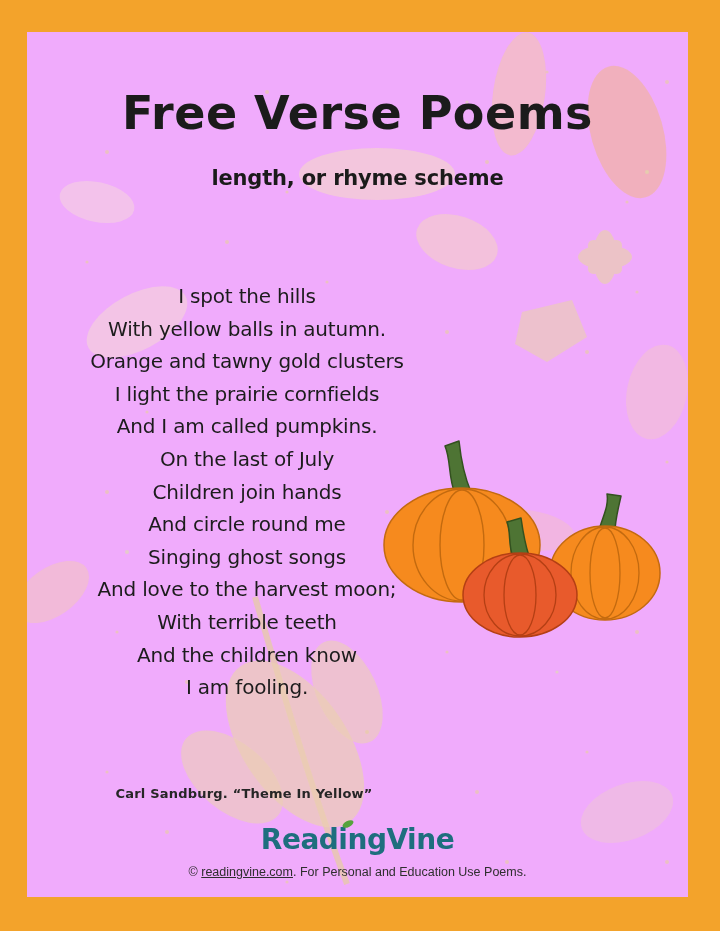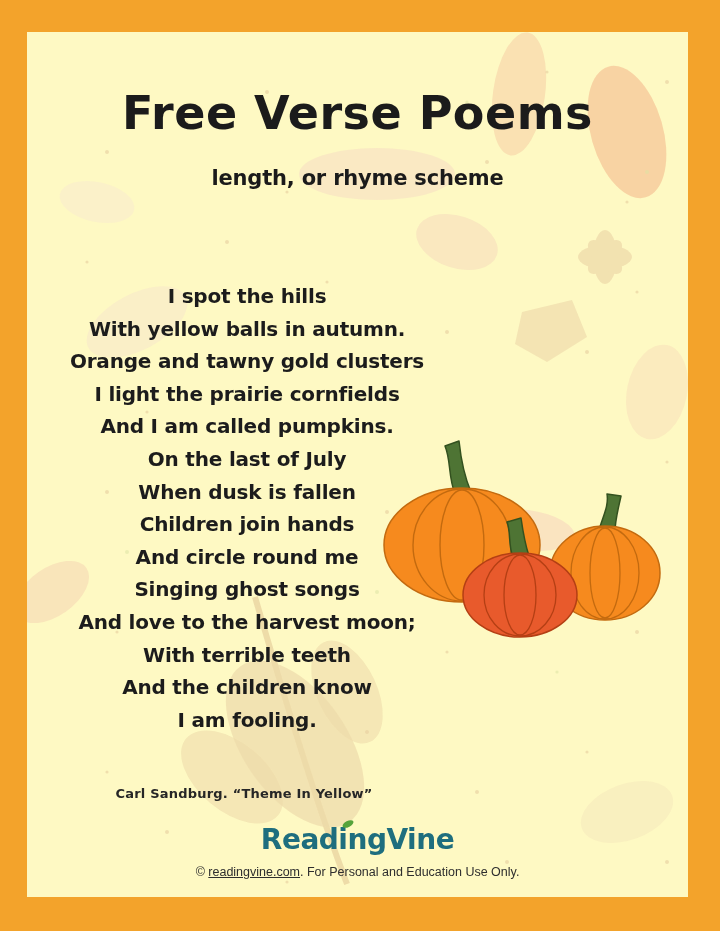"Free Verse Poems" .page { background: #fef9c3 -> #f0abfc }
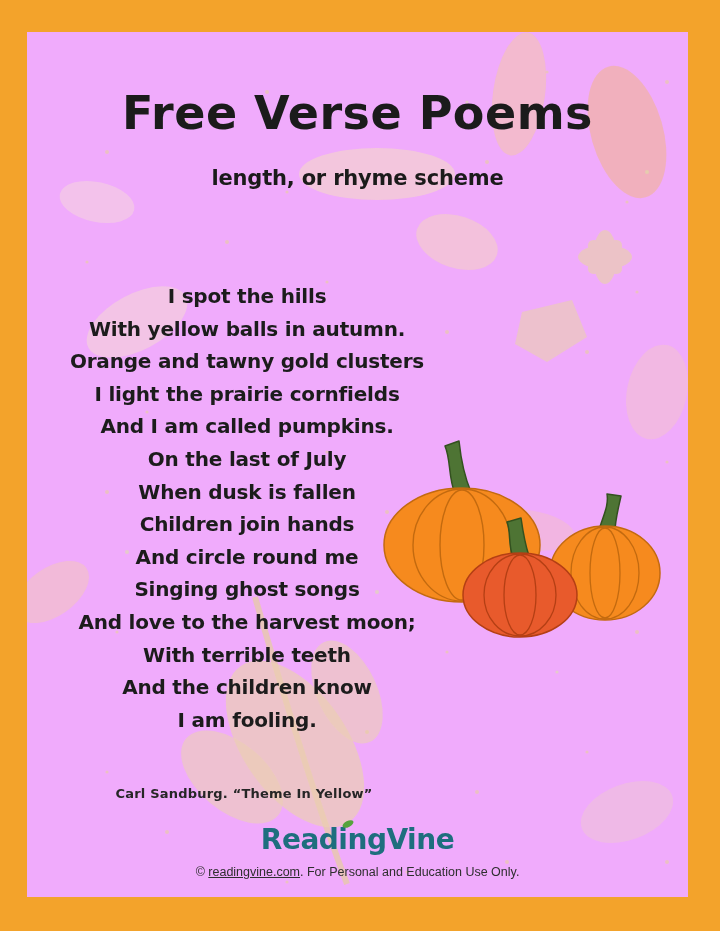"I spot the hills" .poem { font-weight: bold -> normal }
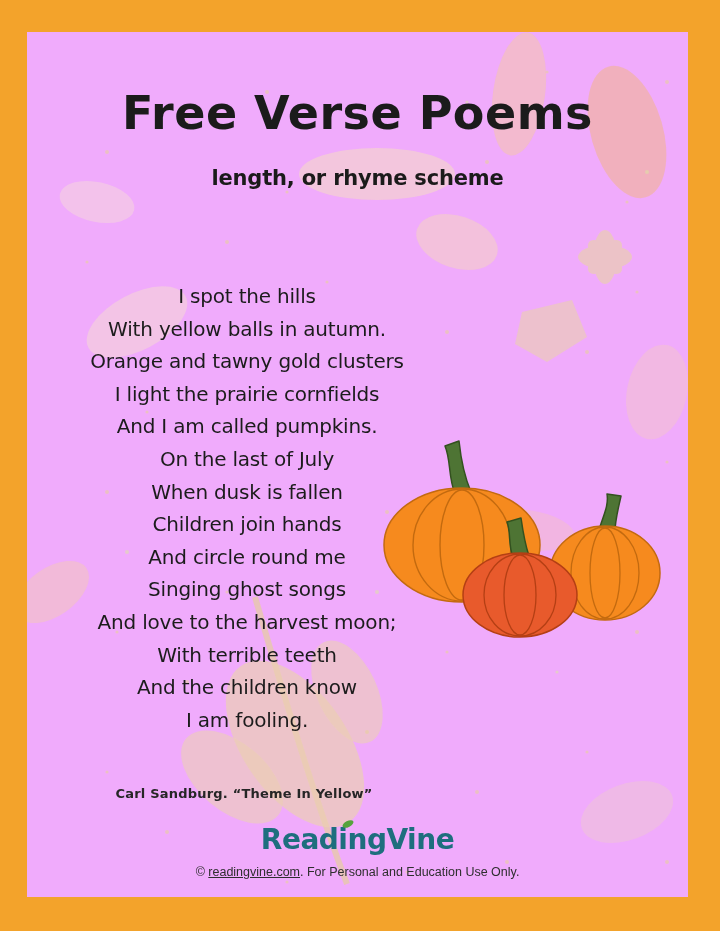"When dusk is fallen" div { html: <div>When dusk is fallen</div> -> none }
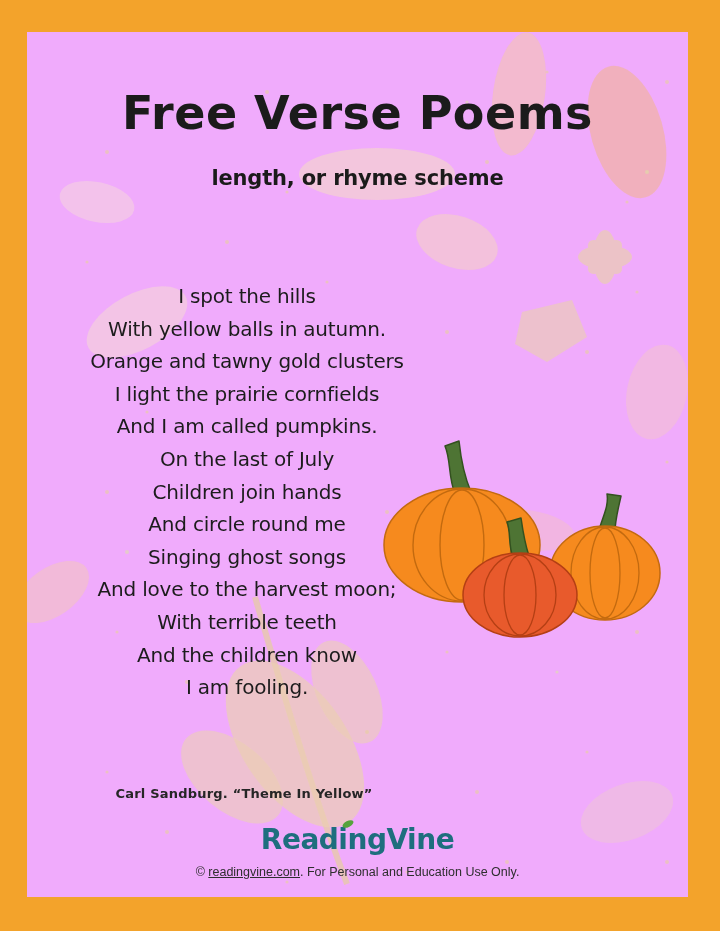". For Personal and Education" span { text: Only -> Poems }
